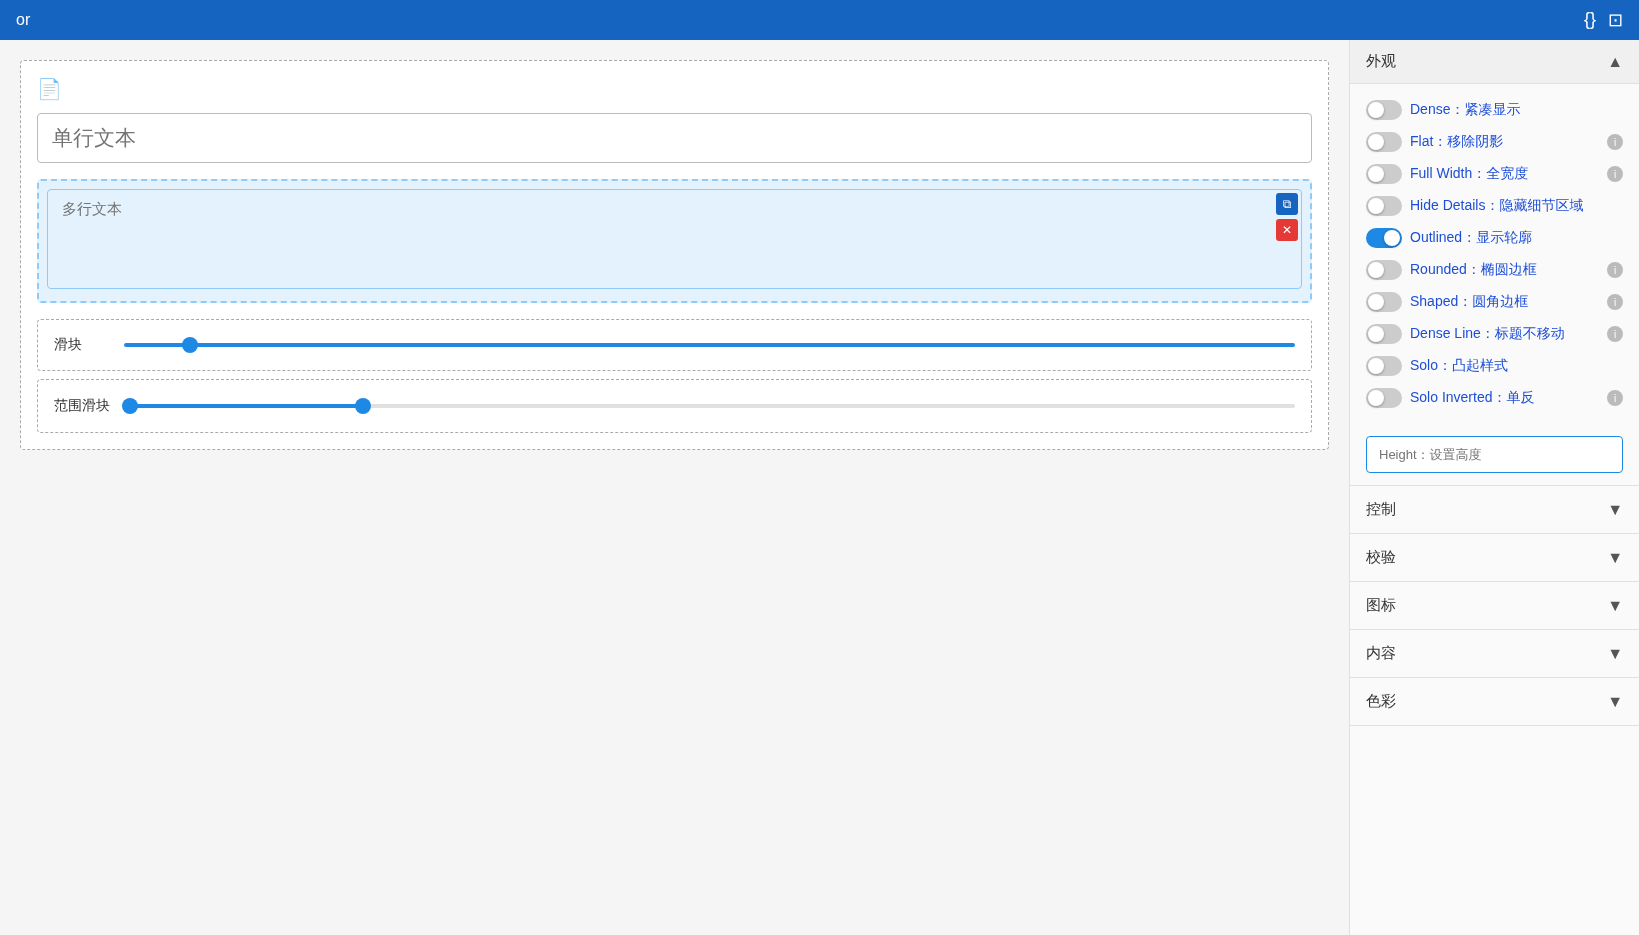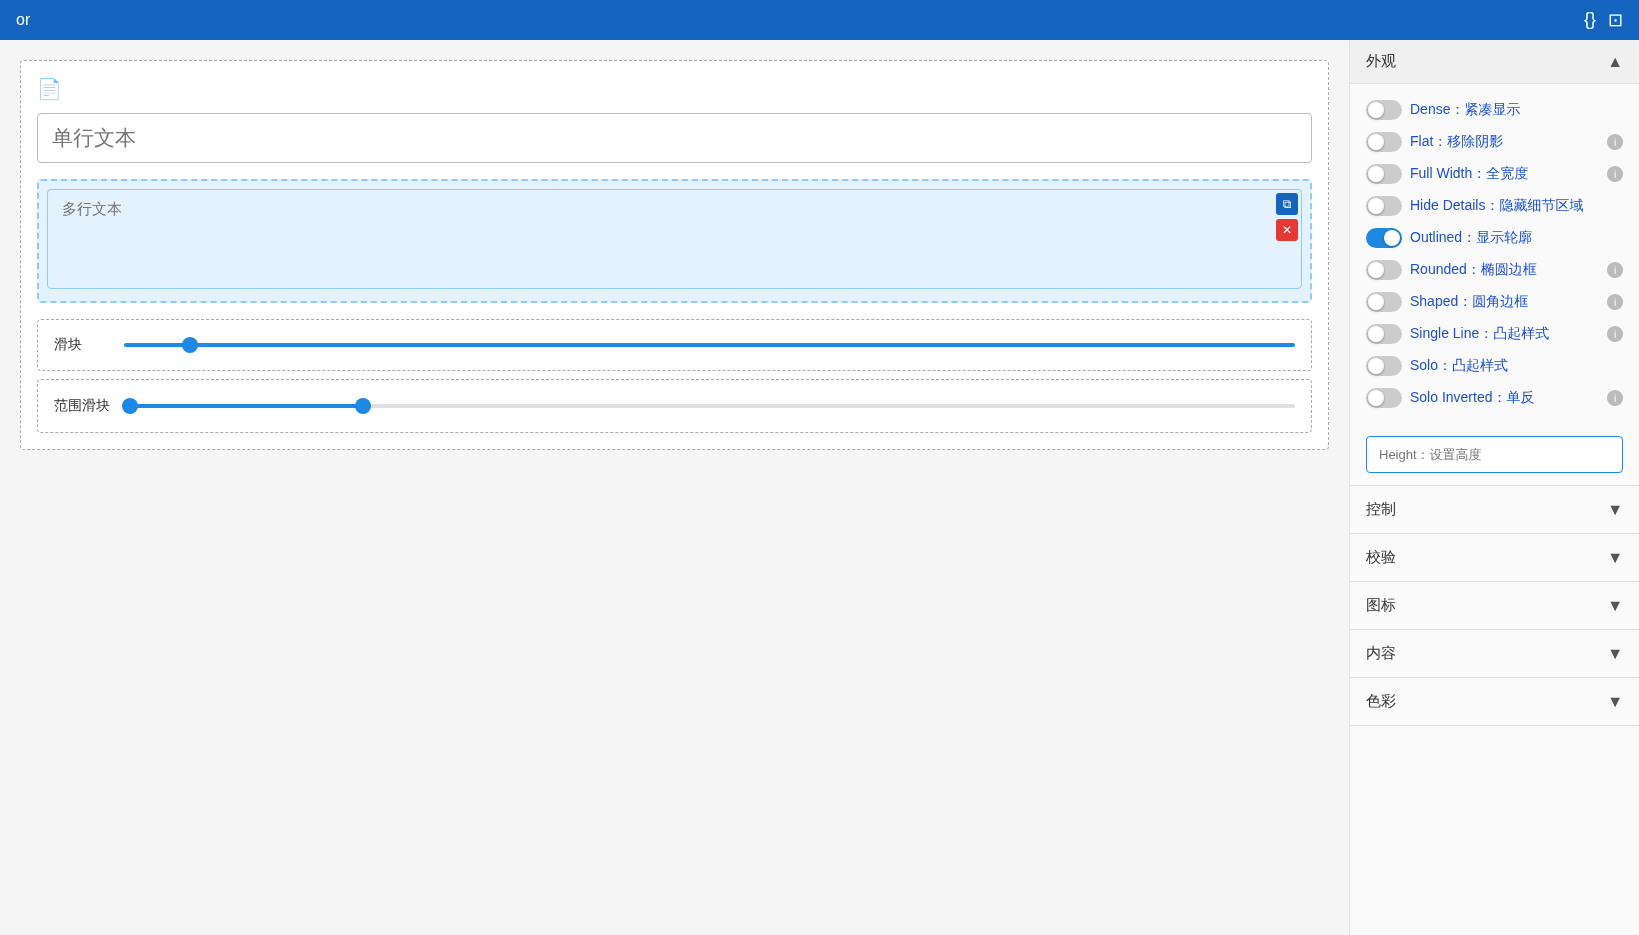"Single Line：凸起样式" span.toggle-label { text: Single Line：凸起样式 -> Dense Line：标题不移动 }
